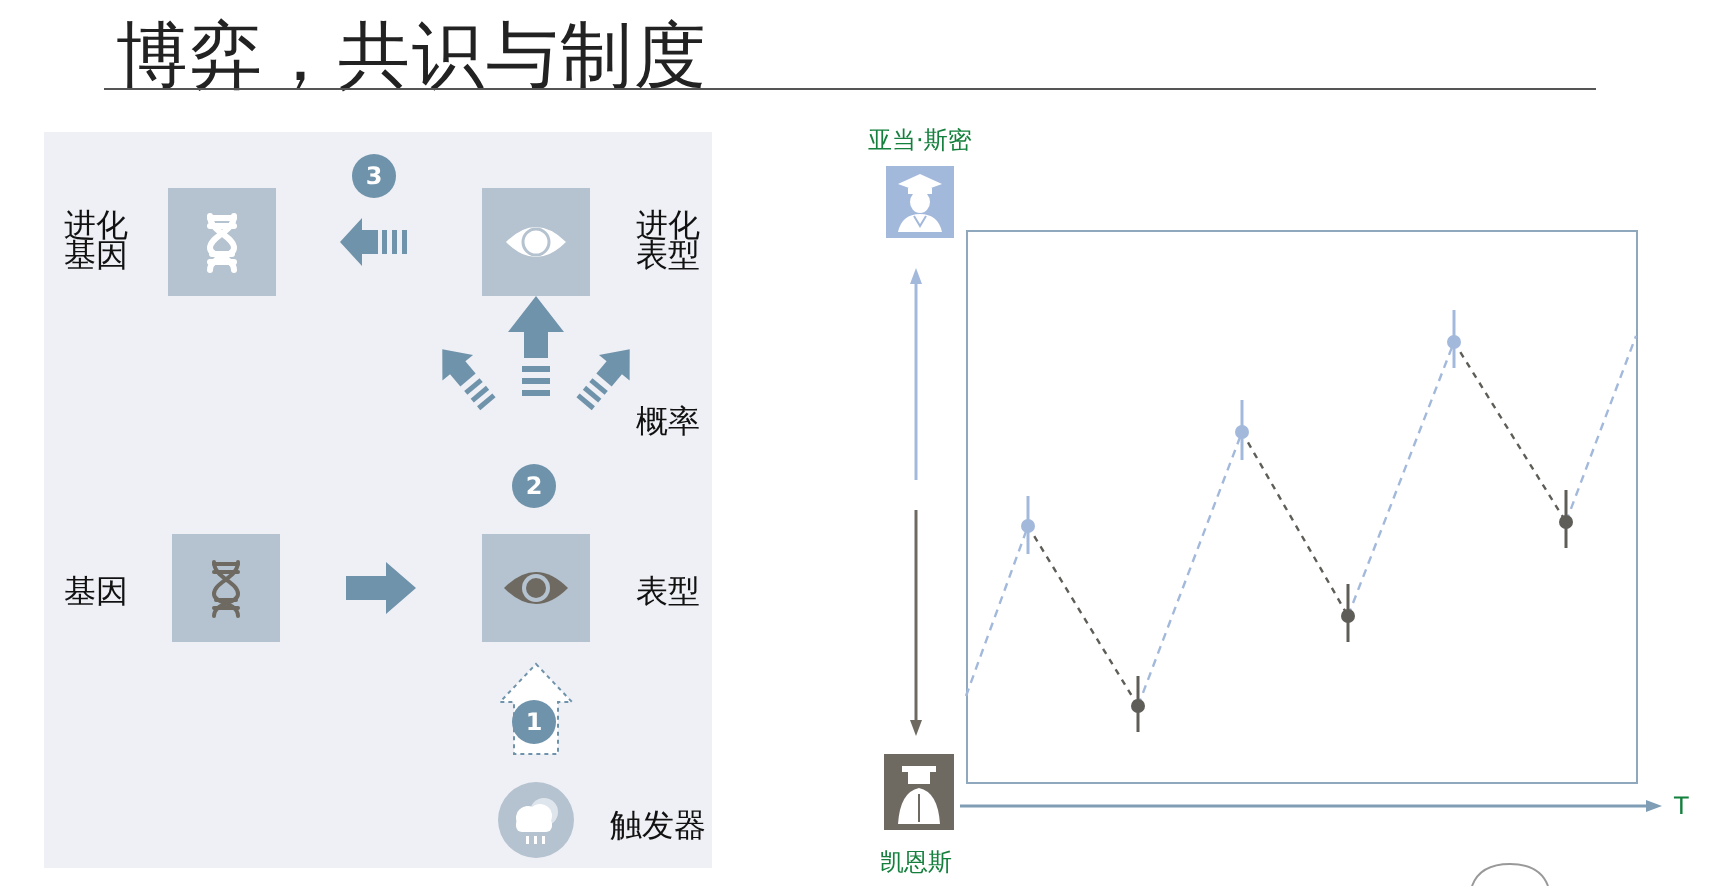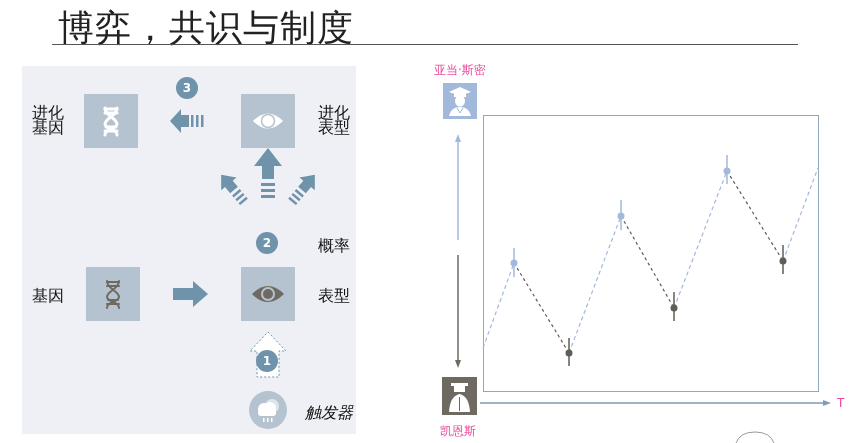"亚当·斯密" .chartlbl { color: #ec4899 -> #15803d }
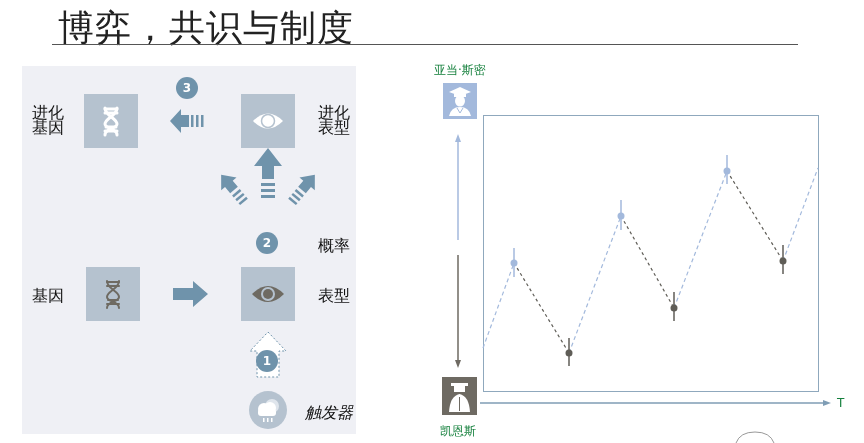"概率" div.abs { margin-top: 35px -> none }
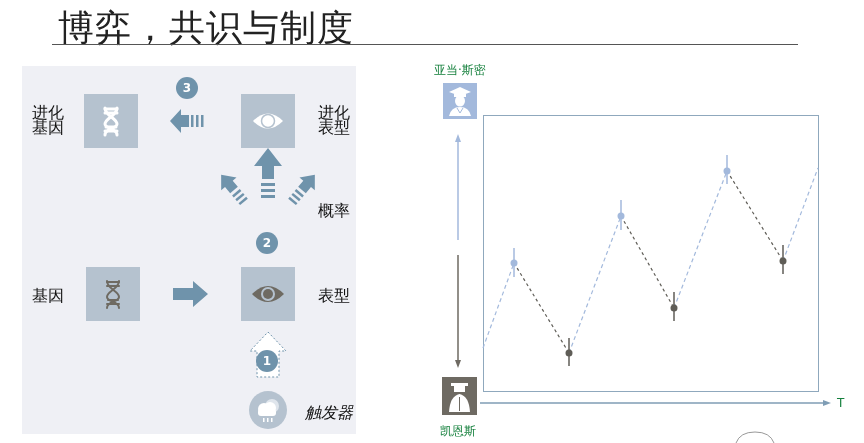"触发器" div.abs { font-style: italic -> none }
